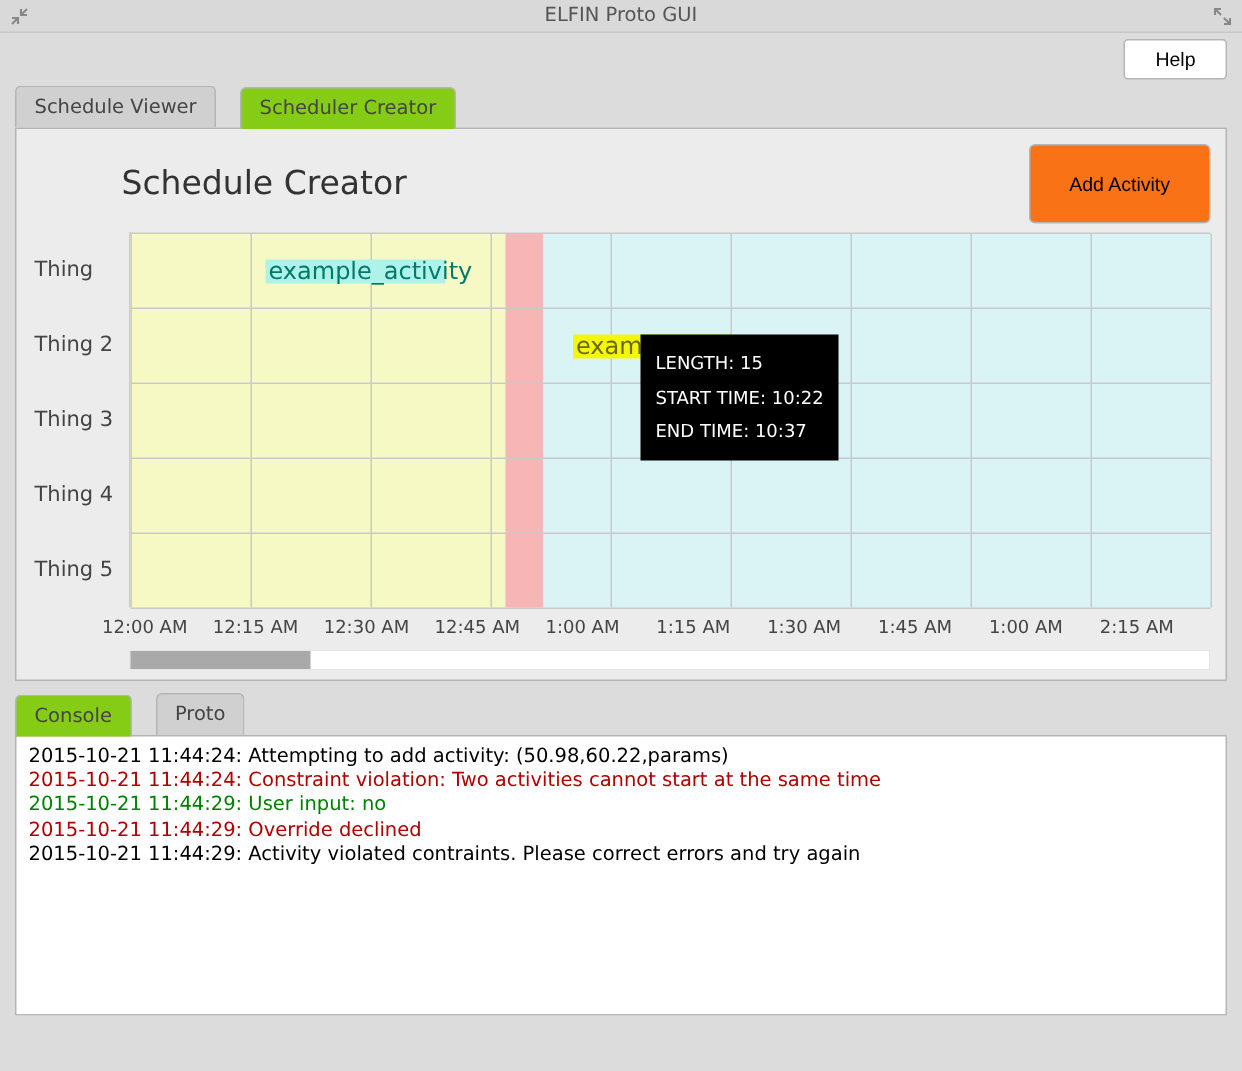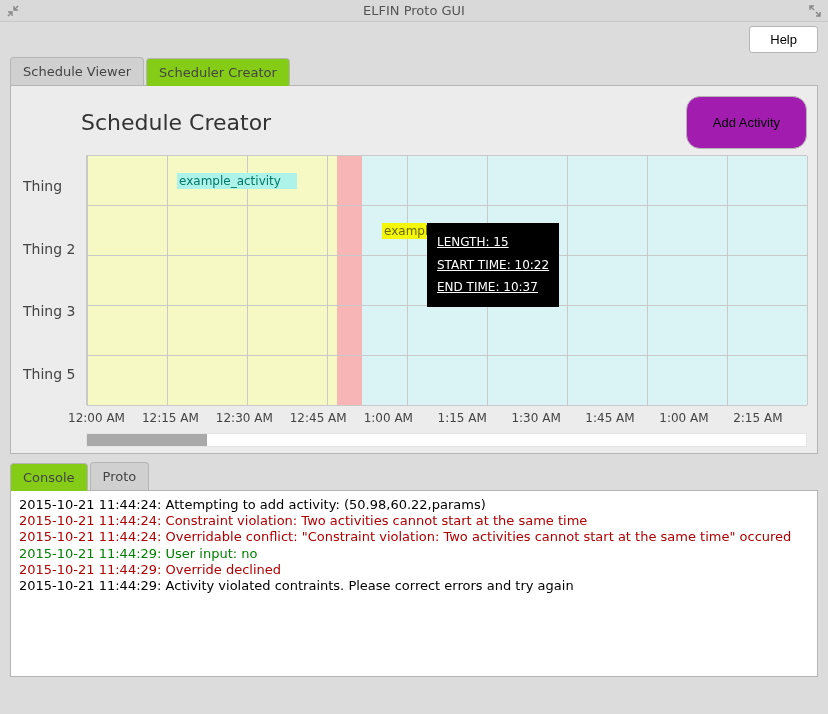"Schedule Viewer" .tab { margin-right: 2px -> 16px }
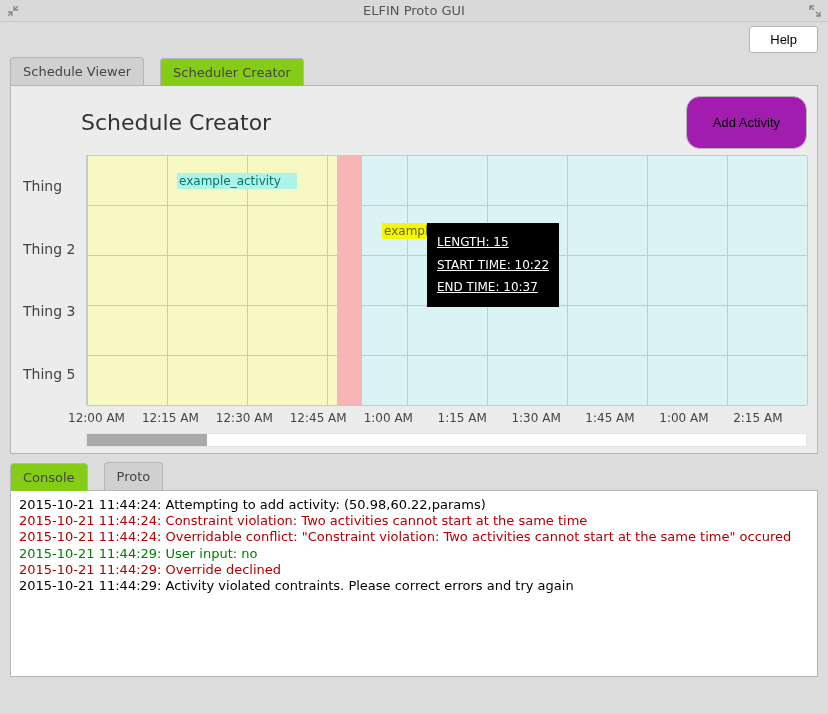"Add Activity" .addbtn { background: #a21caf -> #f97316; border-radius: 14px -> 4px }
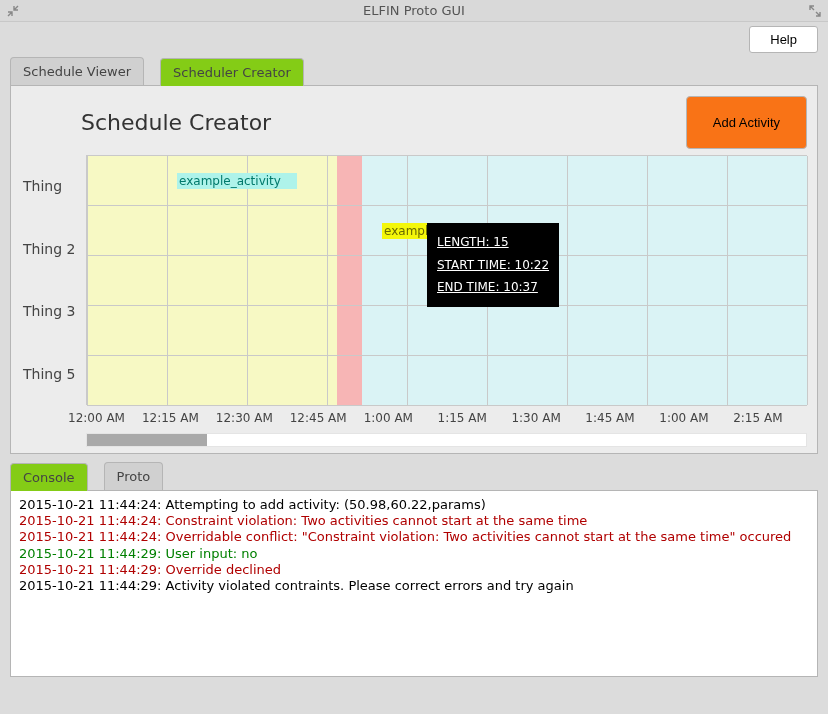"example_activity" .activity { font-size: 12px -> 16px }
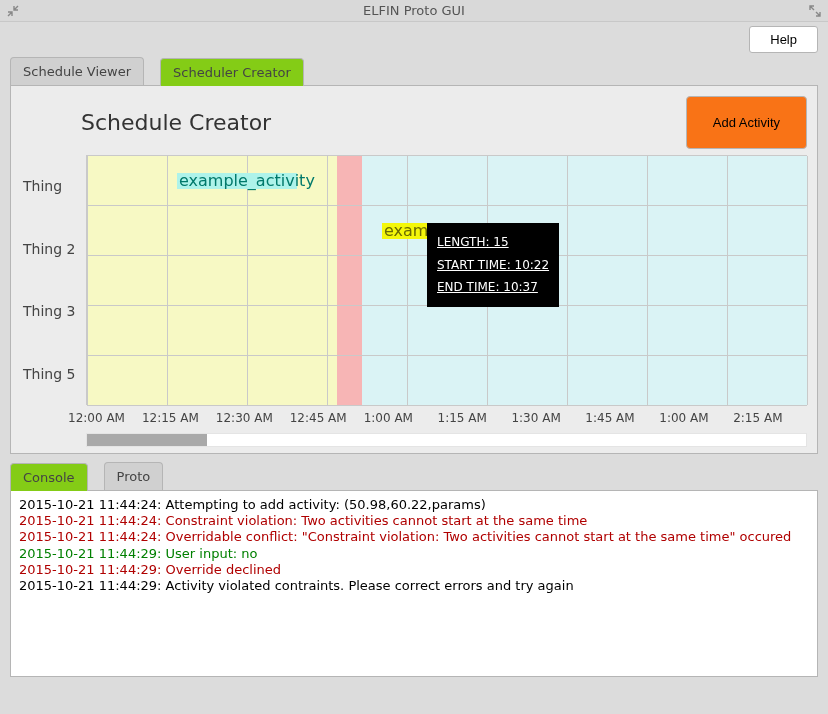"LENGTH: 15" .tooltip { text-decoration: underline -> none }
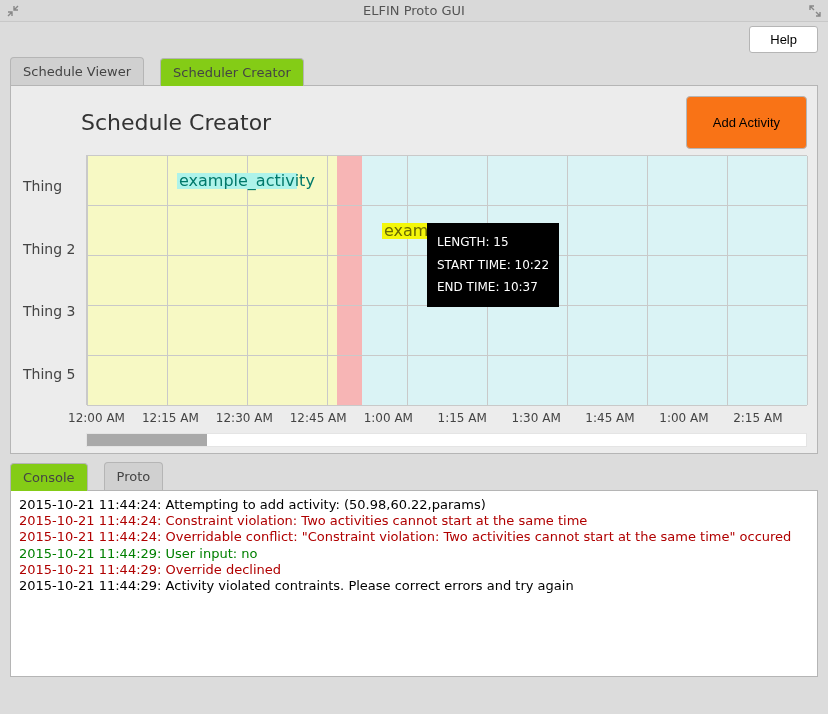"Thing 4" div.rowlabel { html: none -> <div>Thing 4</div> }
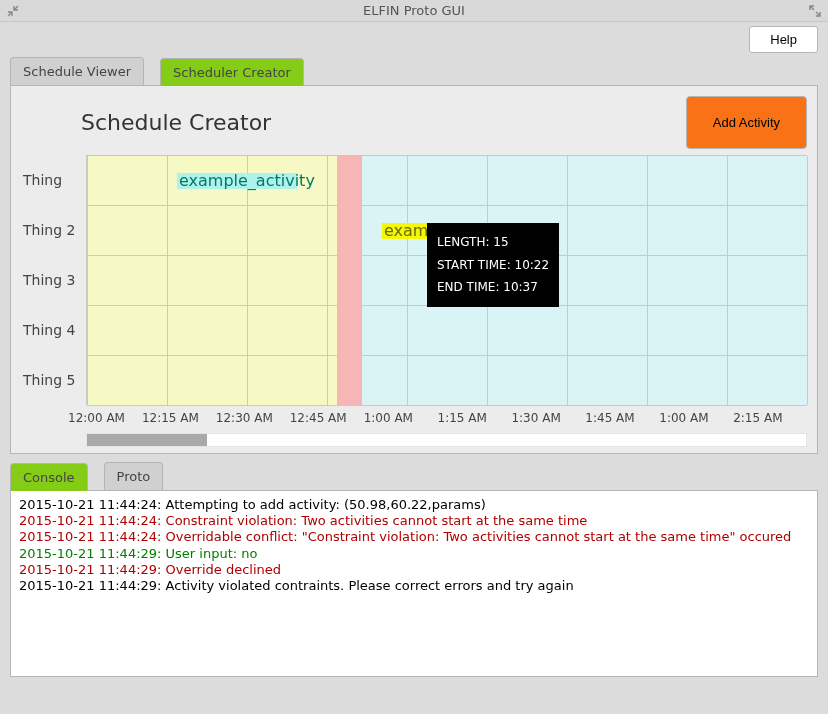"2015-10-21 11:44:24: Overridable" div.log-red { html: <div>2015-10-21 11:44:24: Overridable conflict: "Constraint violation: Two activities cannot start at the same time" occured</div> -> none }
